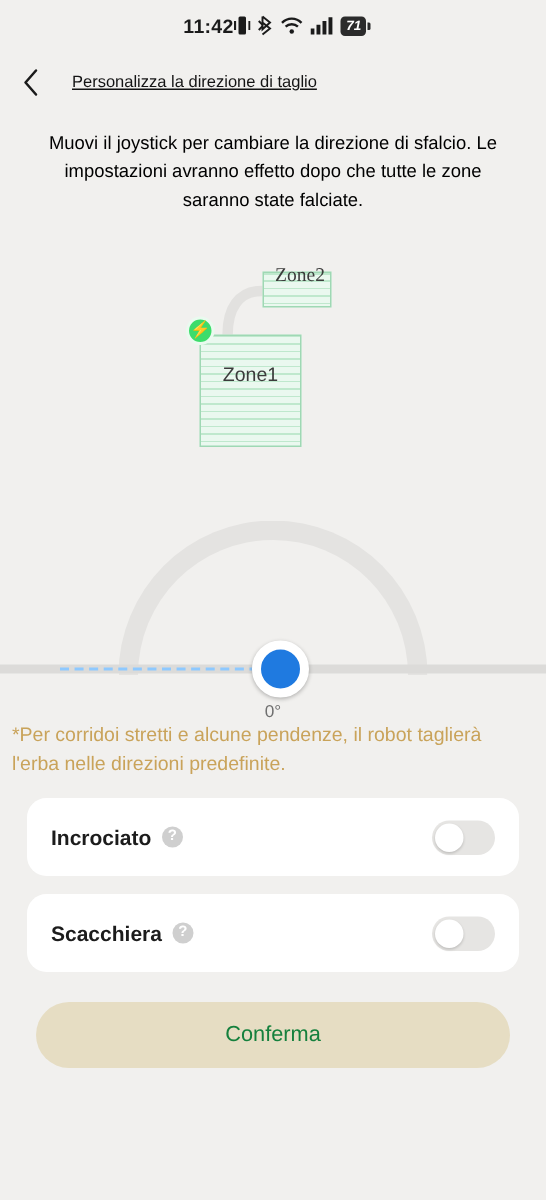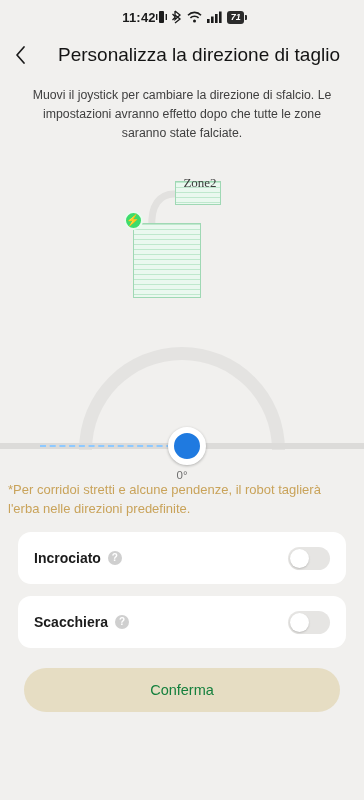"Personalizza la direzione di taglio" .header-title { font-size: 19px -> 11px; margin-left: 18px -> 8px; text-decoration: none -> underline }
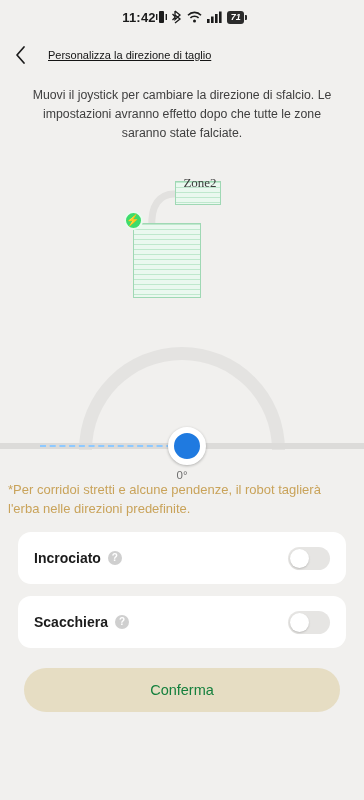"Muovi il joystick per cambiare" .desc { color: #404040 -> #000000 }
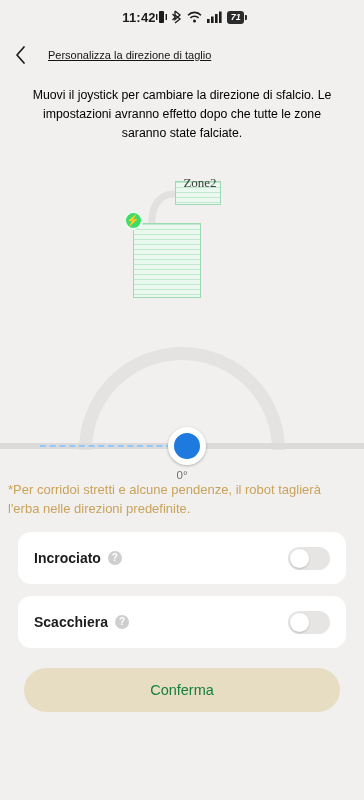"Zone1" div.zone-label { html: none -> <div>Zone1</div> }
